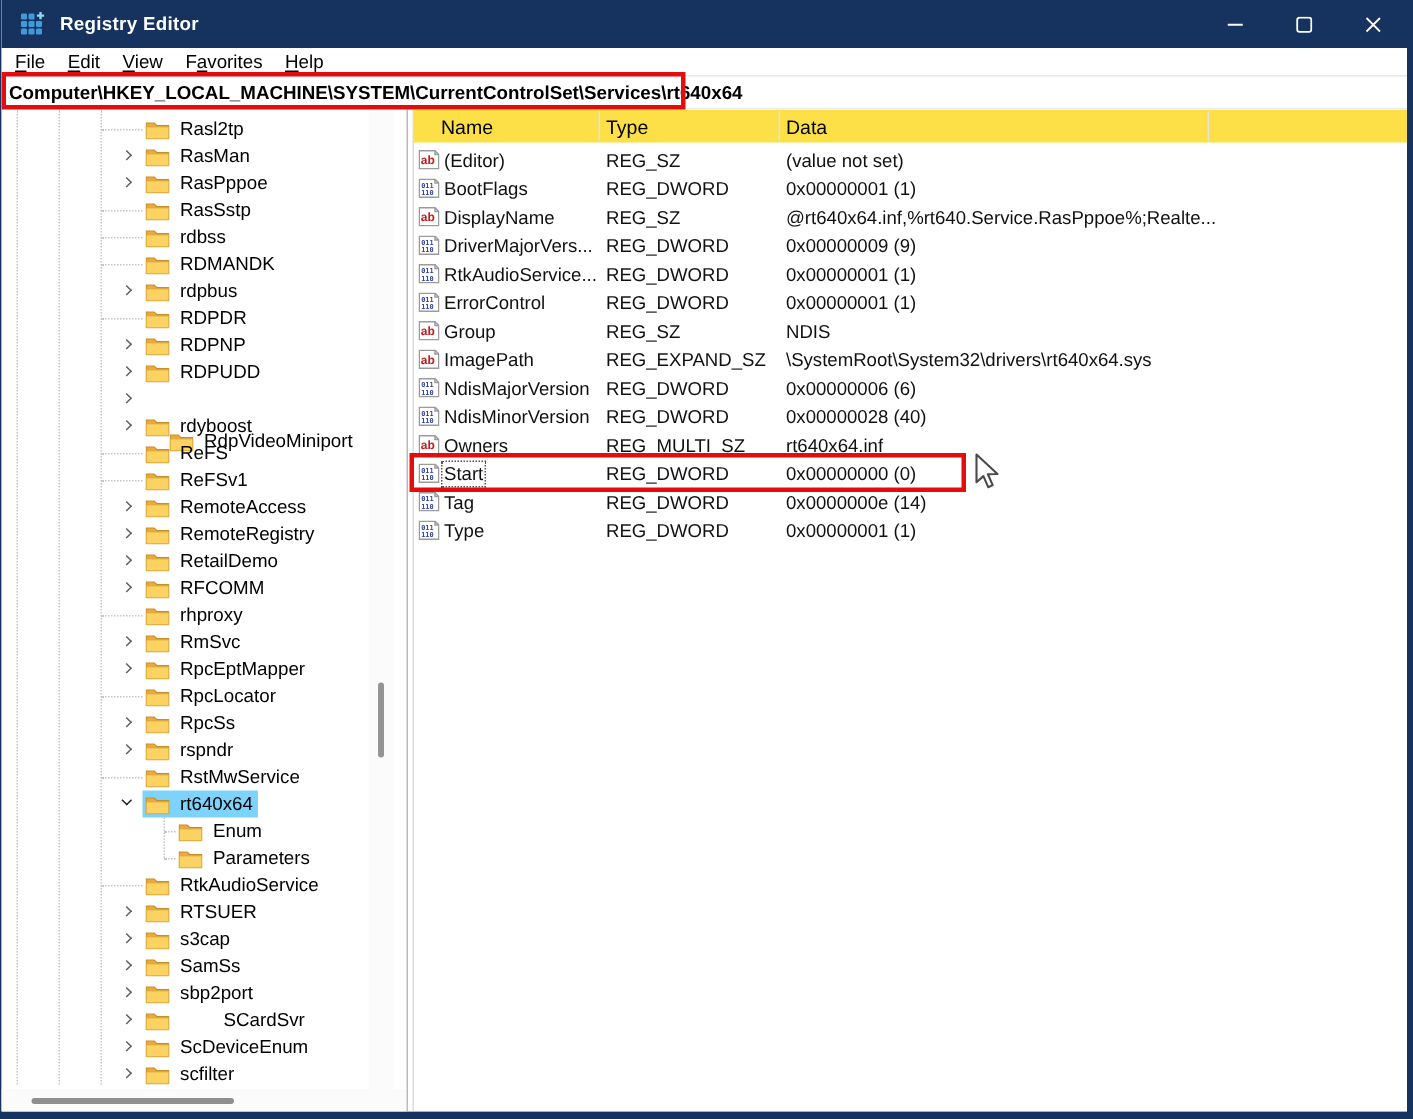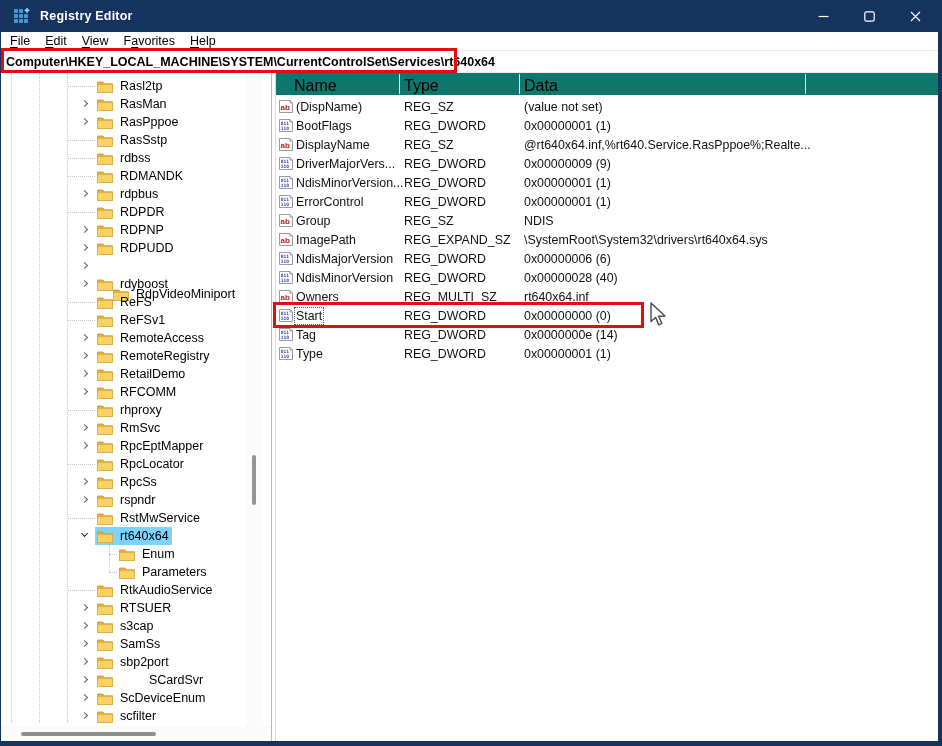"Name" .lheader { background: #0f766e -> #fde047; font-size: 16px -> 13px }
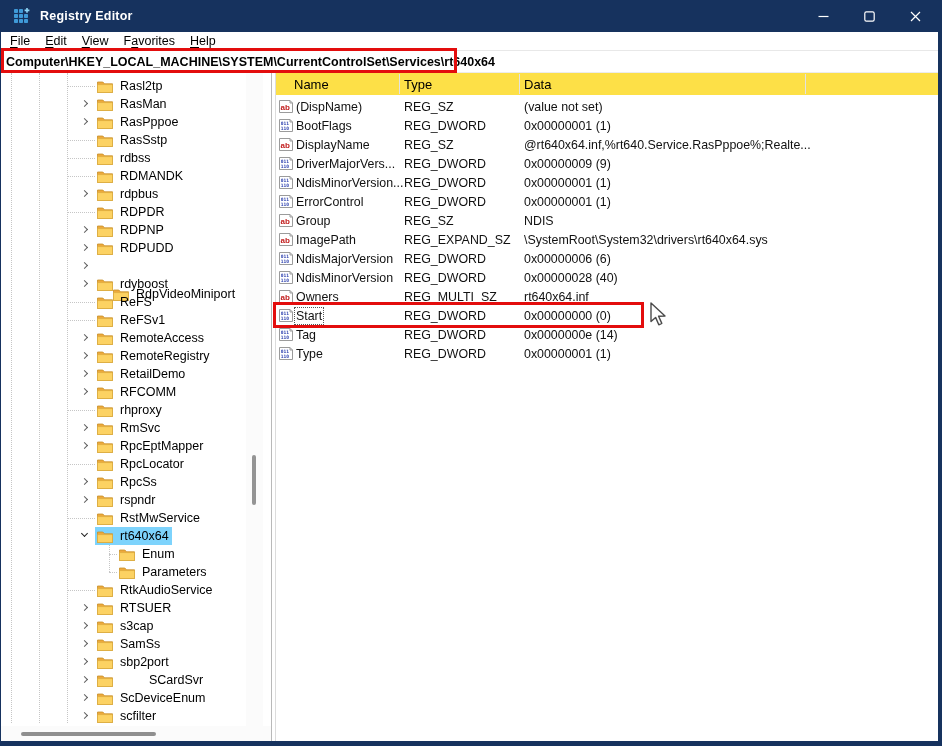"(DispName)" span.c-name { text: DispName -> Editor }
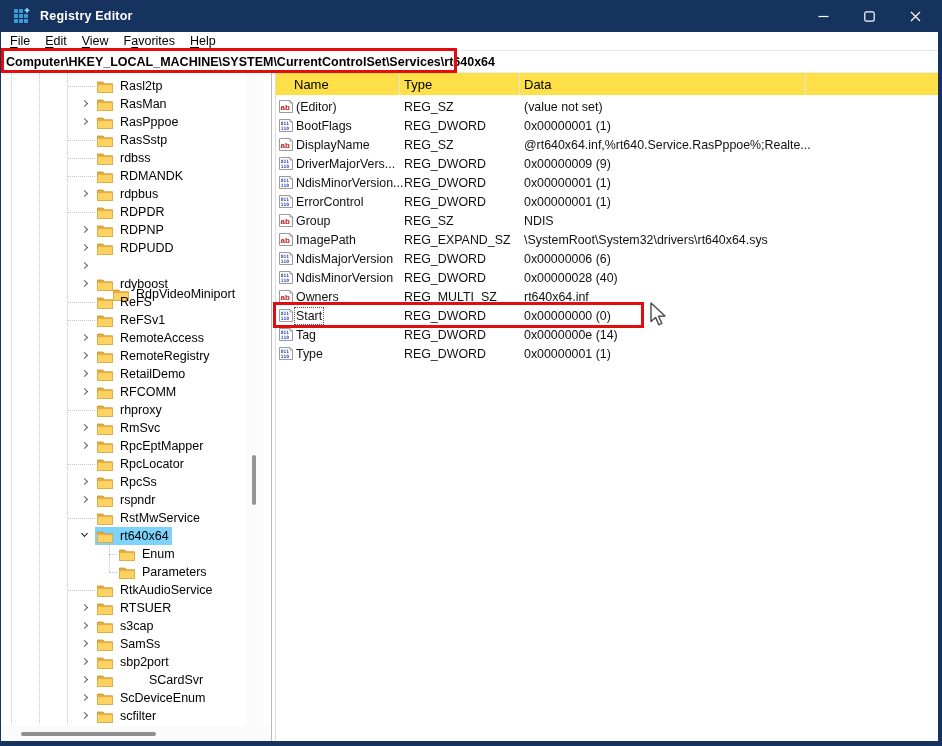"NdisMinorVersion..." span.c-name { text: NdisMinorVersion -> RtkAudioService }
